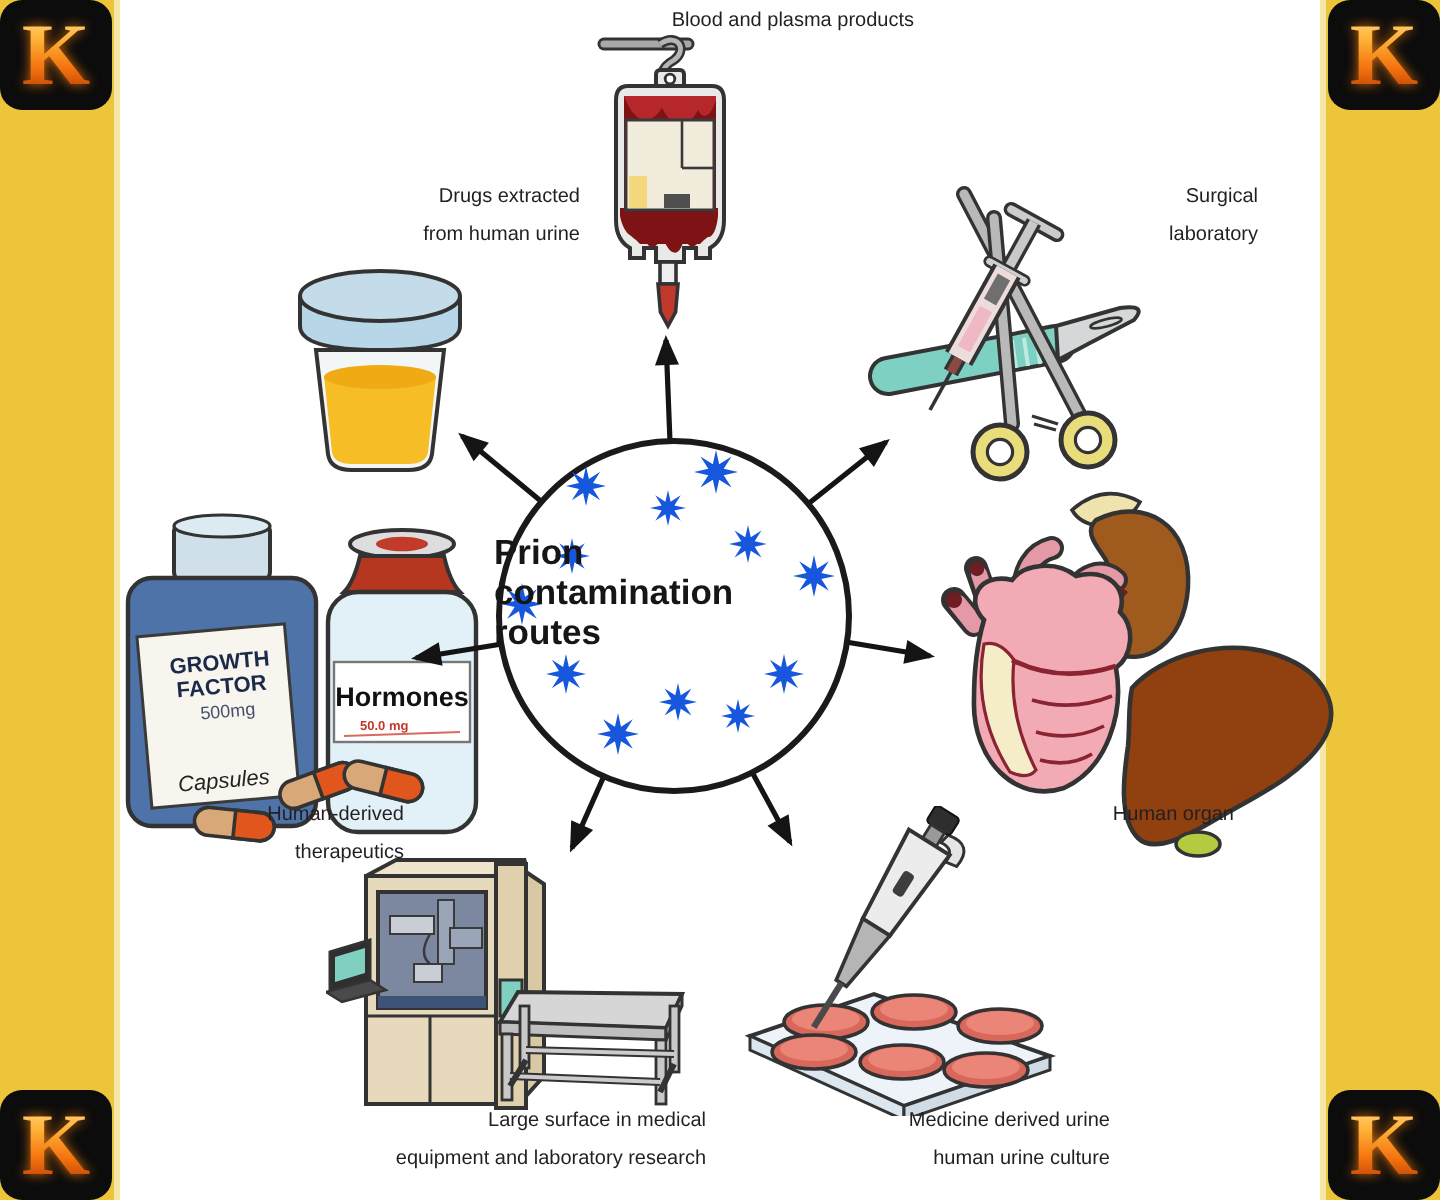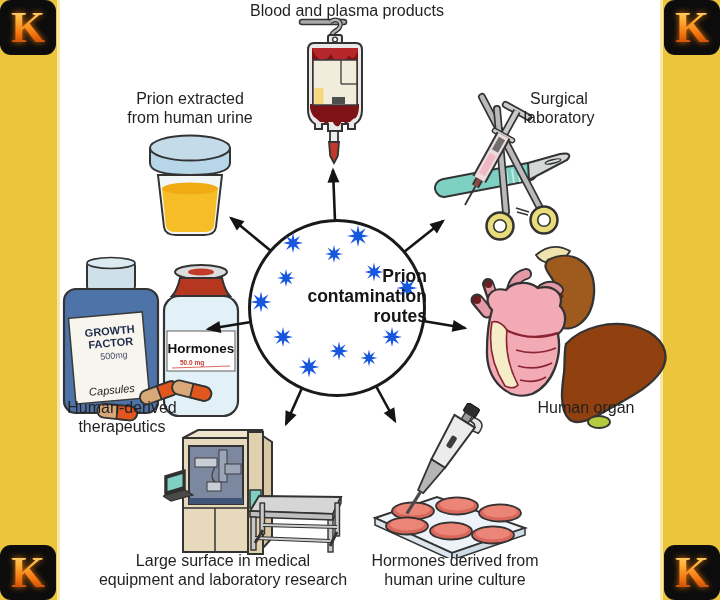"Blood and plasma products" .spoke-label { font-size: 16px -> 10px; text-align: center -> right }
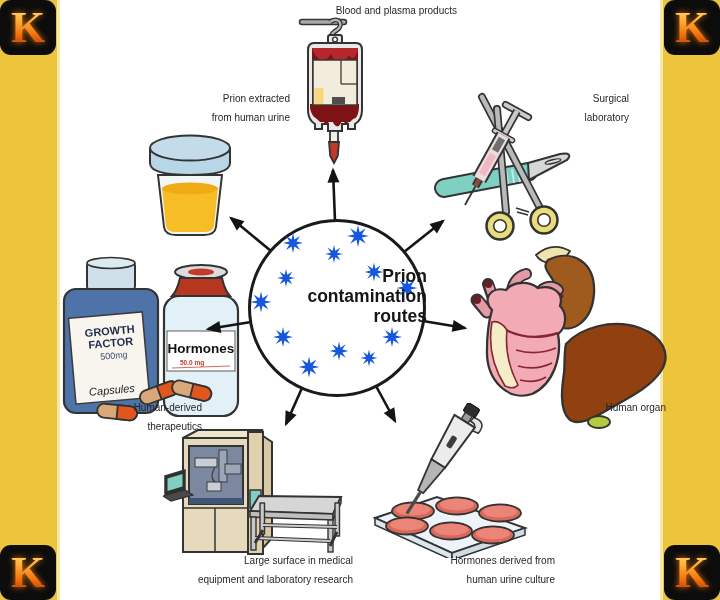"Prion extracted" span { text: Prion -> Drugs }
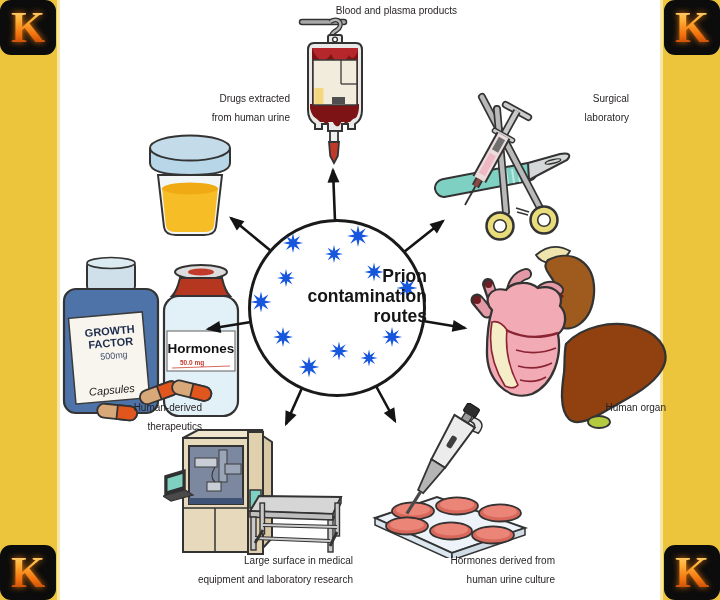"Prion" .hub-title { text-align: right -> left }
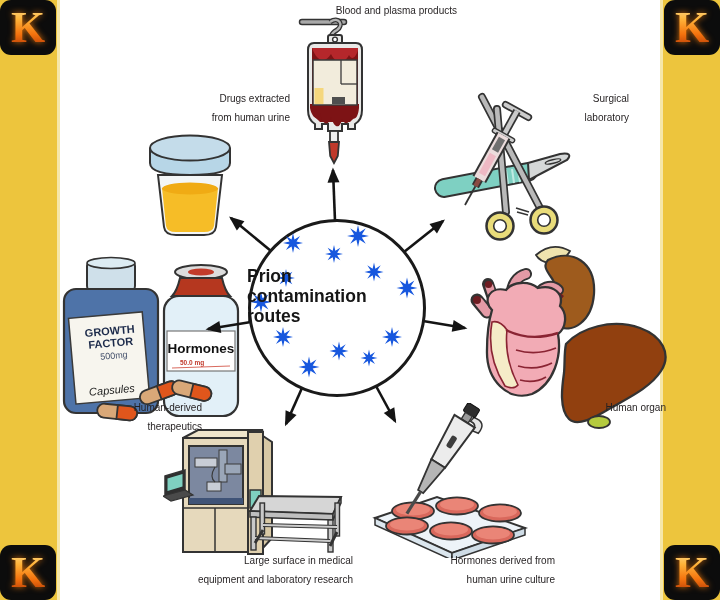"Human organ" div.spoke-label { left: 506px -> 457px }
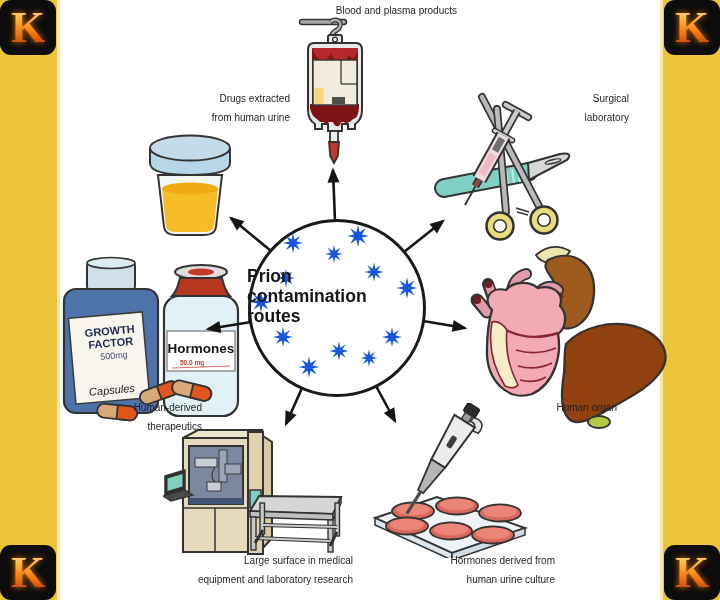"Hormones derived from" span { text: Hormones derived from -> Medicine derived urine }
